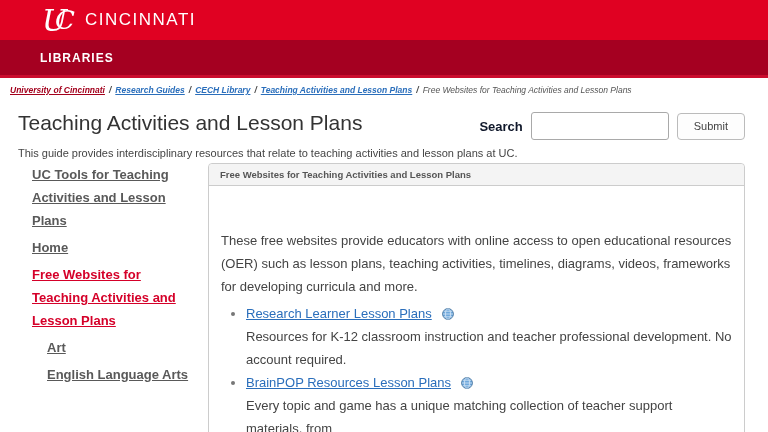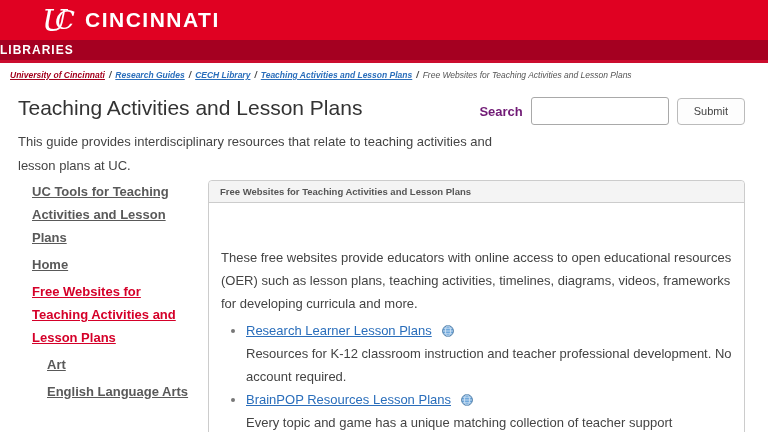"CINCINNATI" .brand-text { font-size: 21px -> 17px; font-weight: 700 -> 400 }
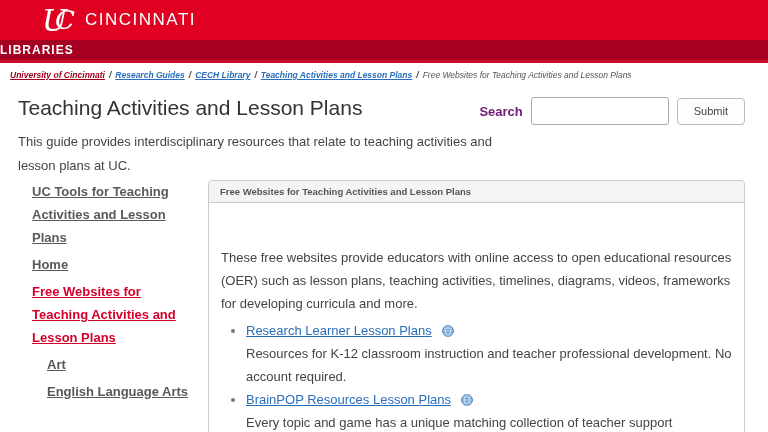"LIBRARIES" .header-bar { height: 23px -> 38px; padding-left: none -> 40px }
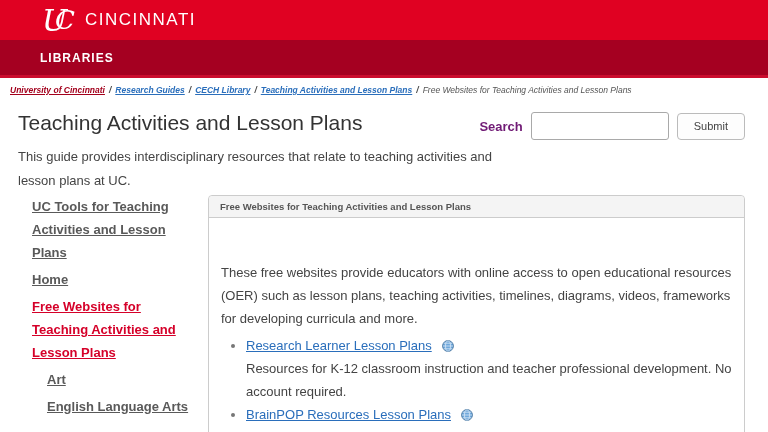"Search" .search-label { color: #701a75 -> #0f172a }
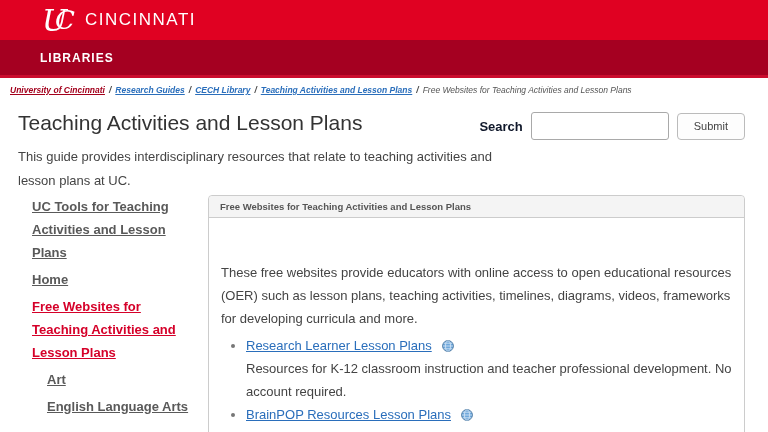"This guide provides interdisciplinary" .page-desc { font-size: 13px -> 11px; line-height: 24px -> 16px }
